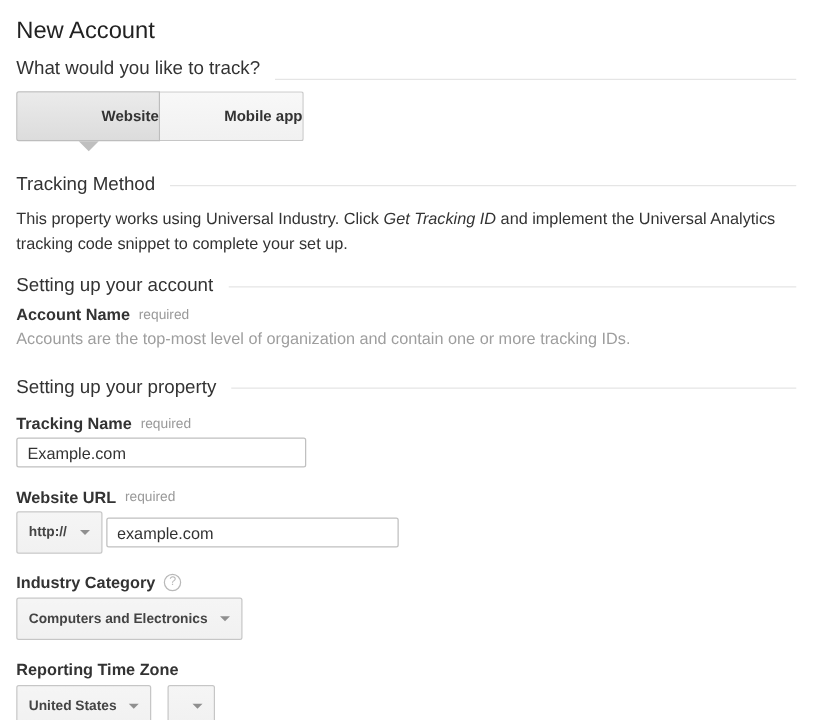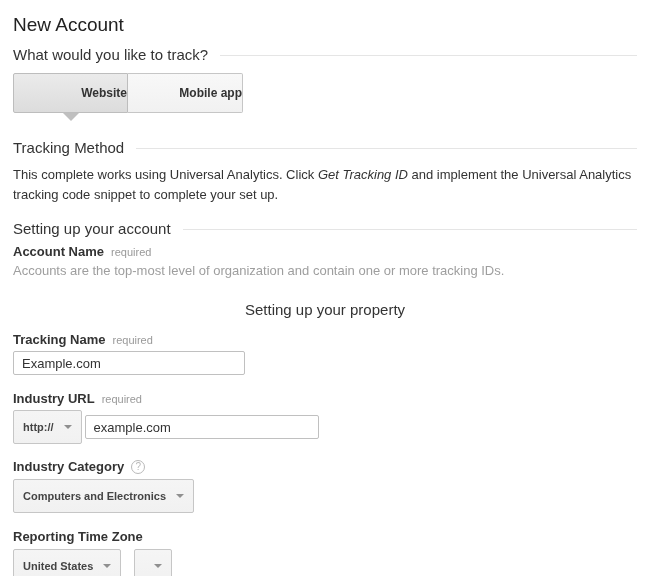"What would you like to" .sh-track { align-items: none -> flex-end }
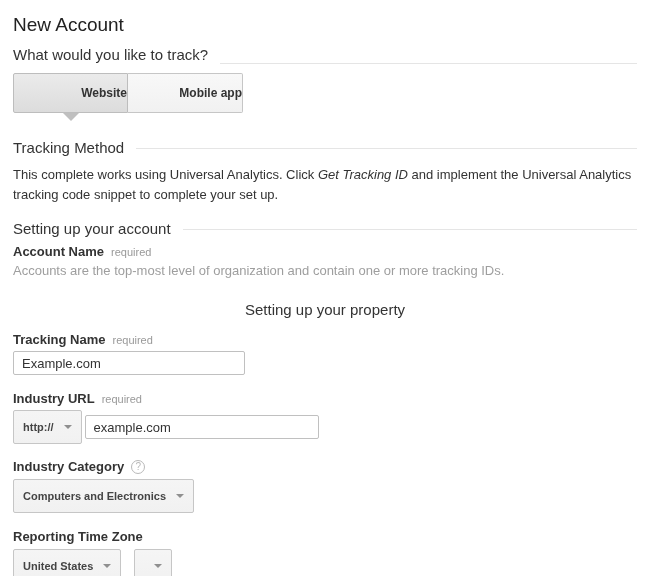"This complete works using Universal" span { text: complete works using Universal Analytics -> property works using Universal Industry }
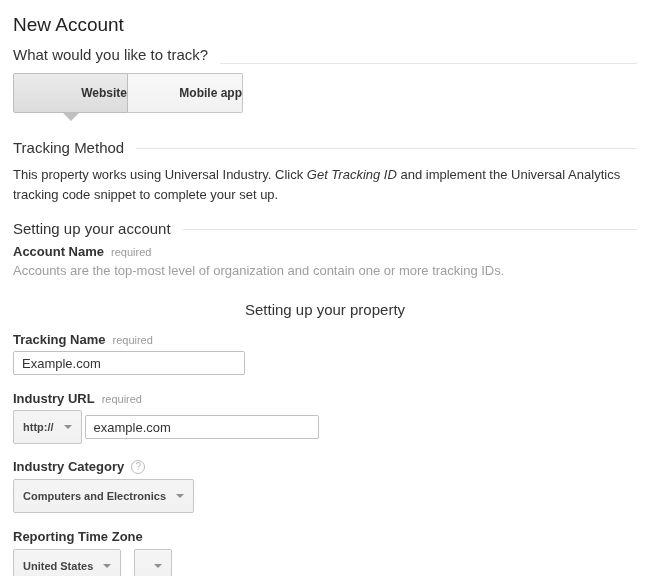"Setting up your property" .sh-property { flex-direction: column -> none }
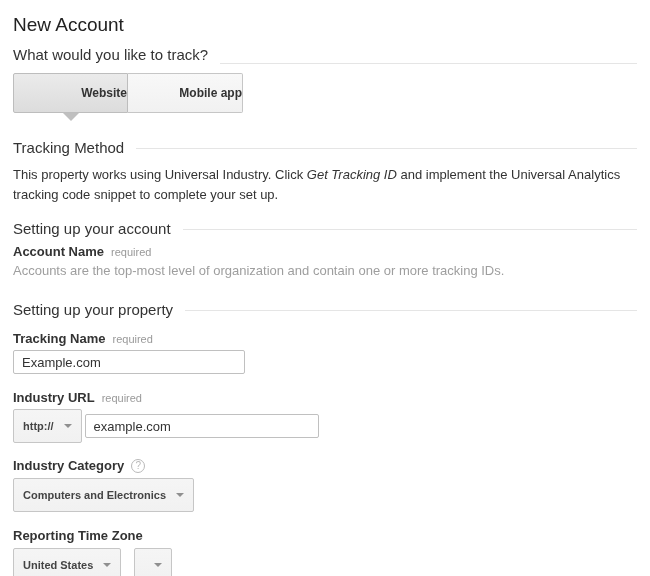"Industry URL" span { text: Industry -> Website }
